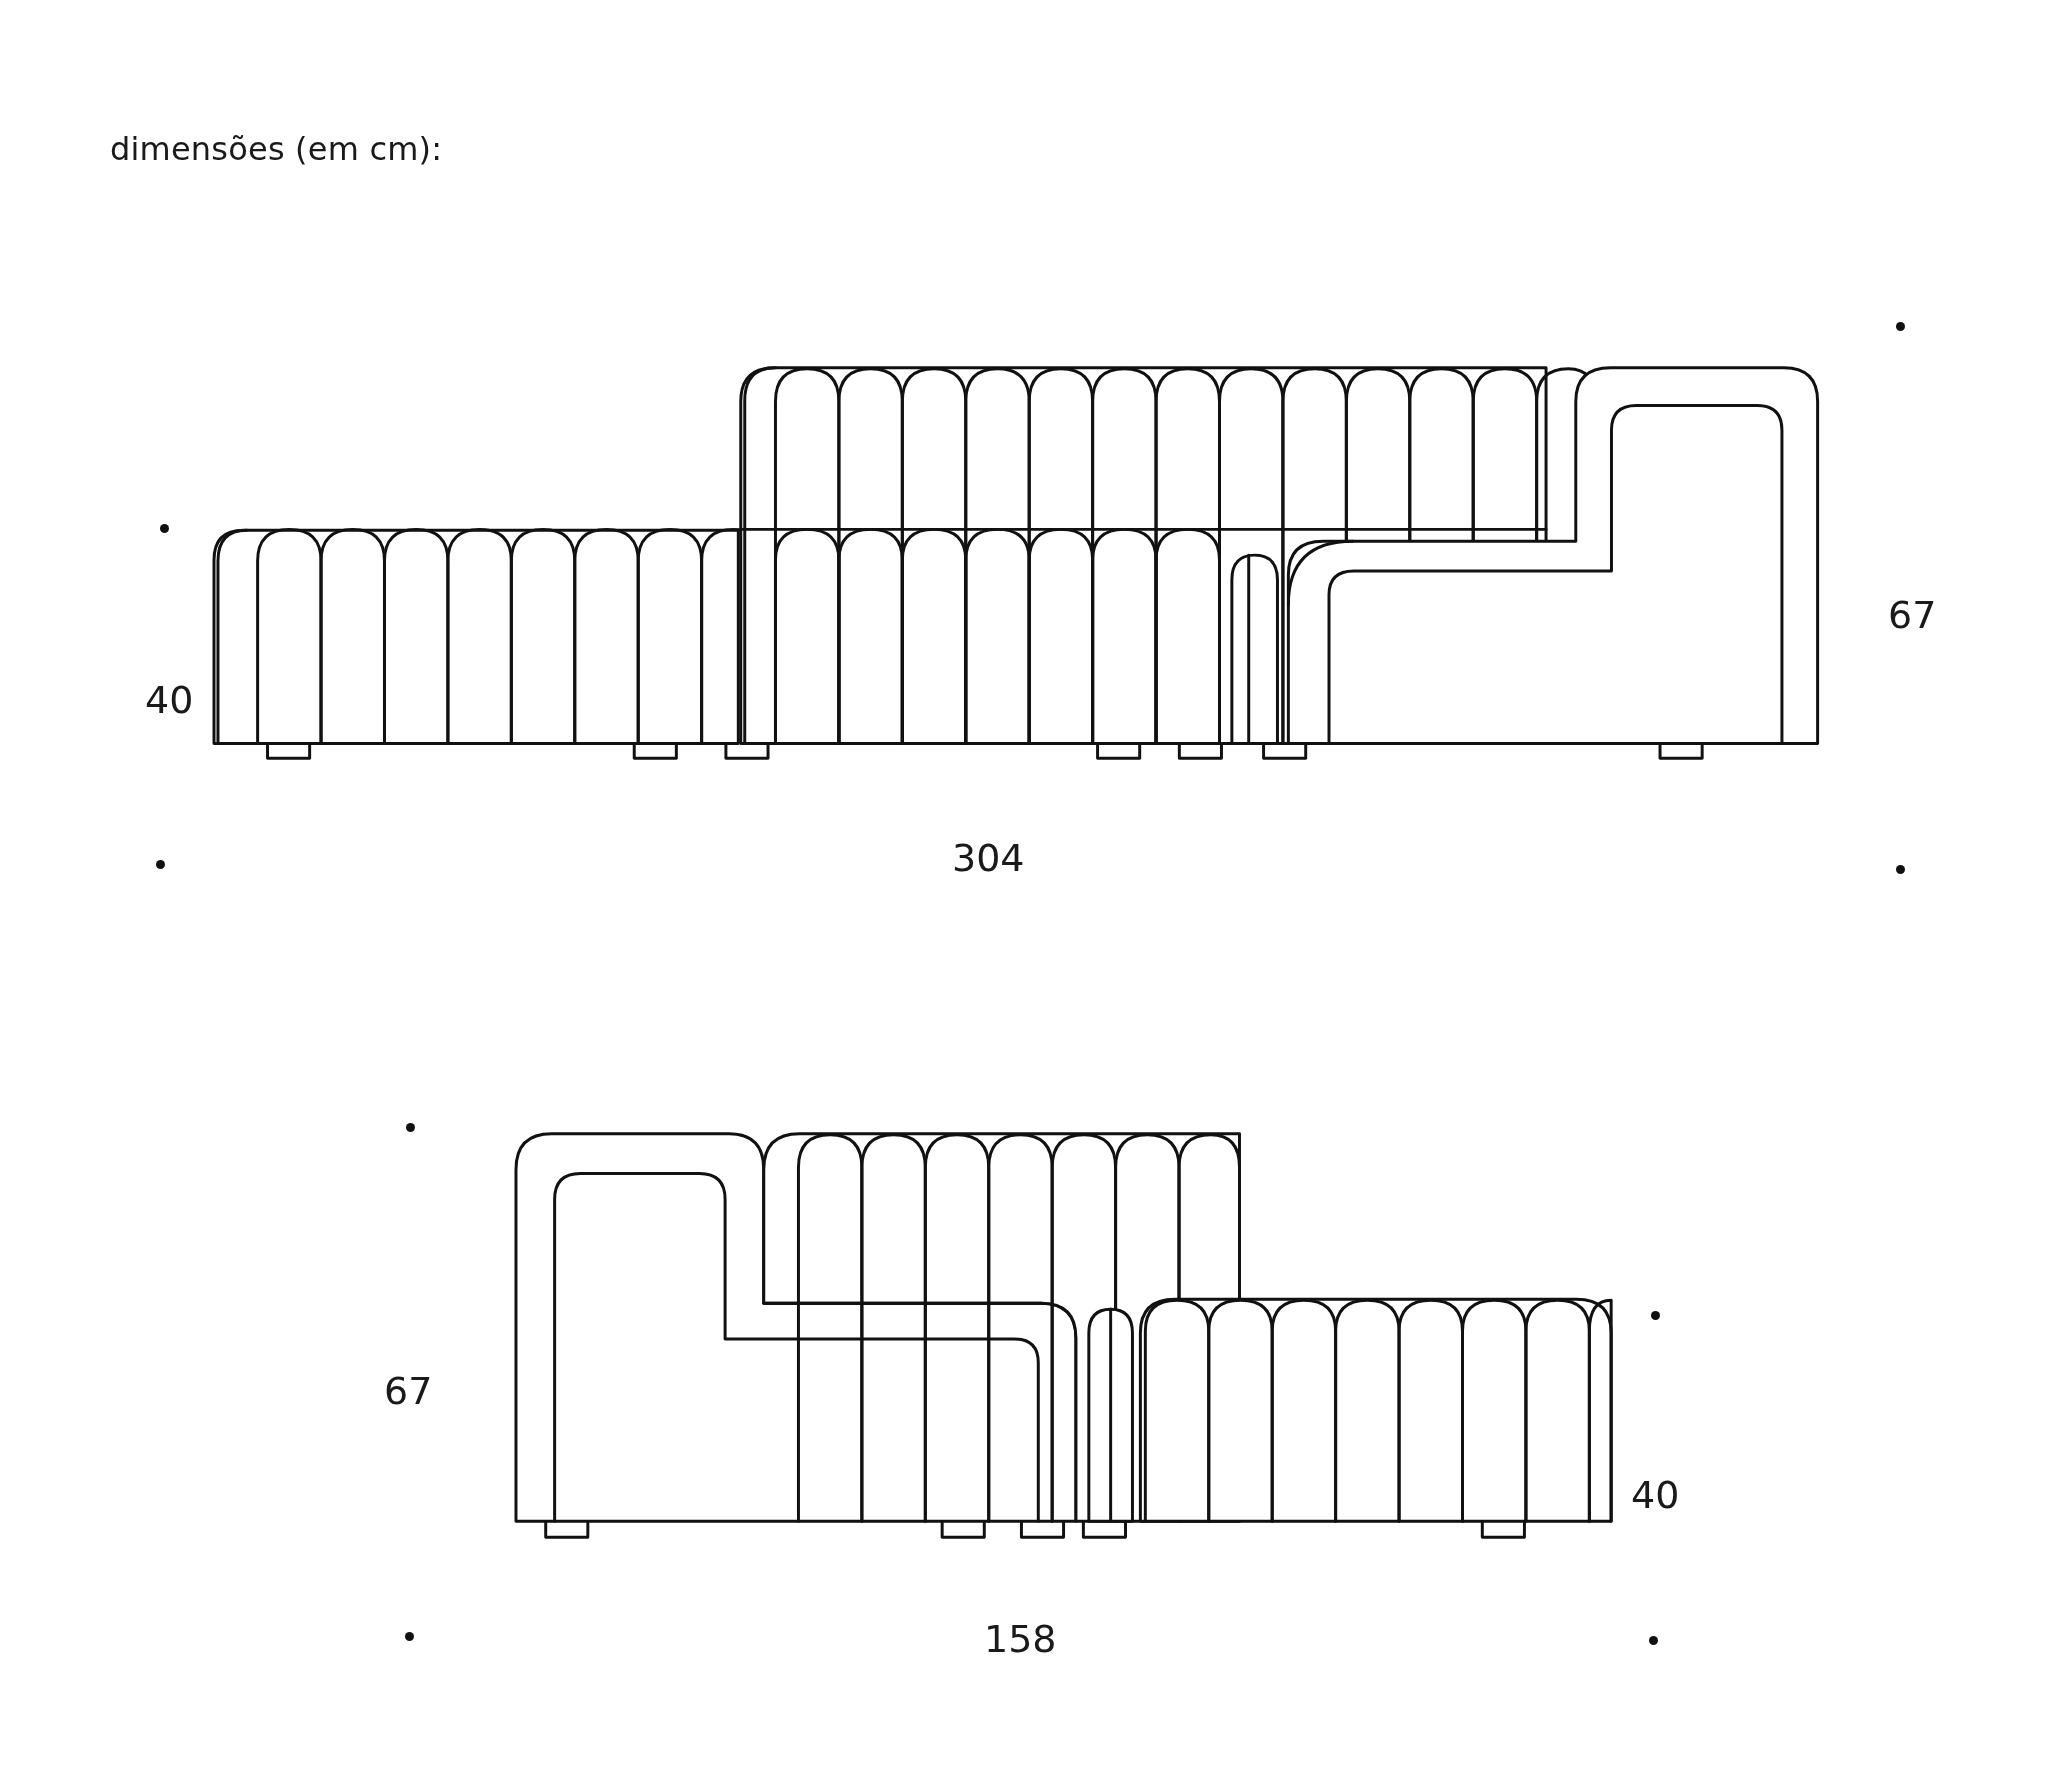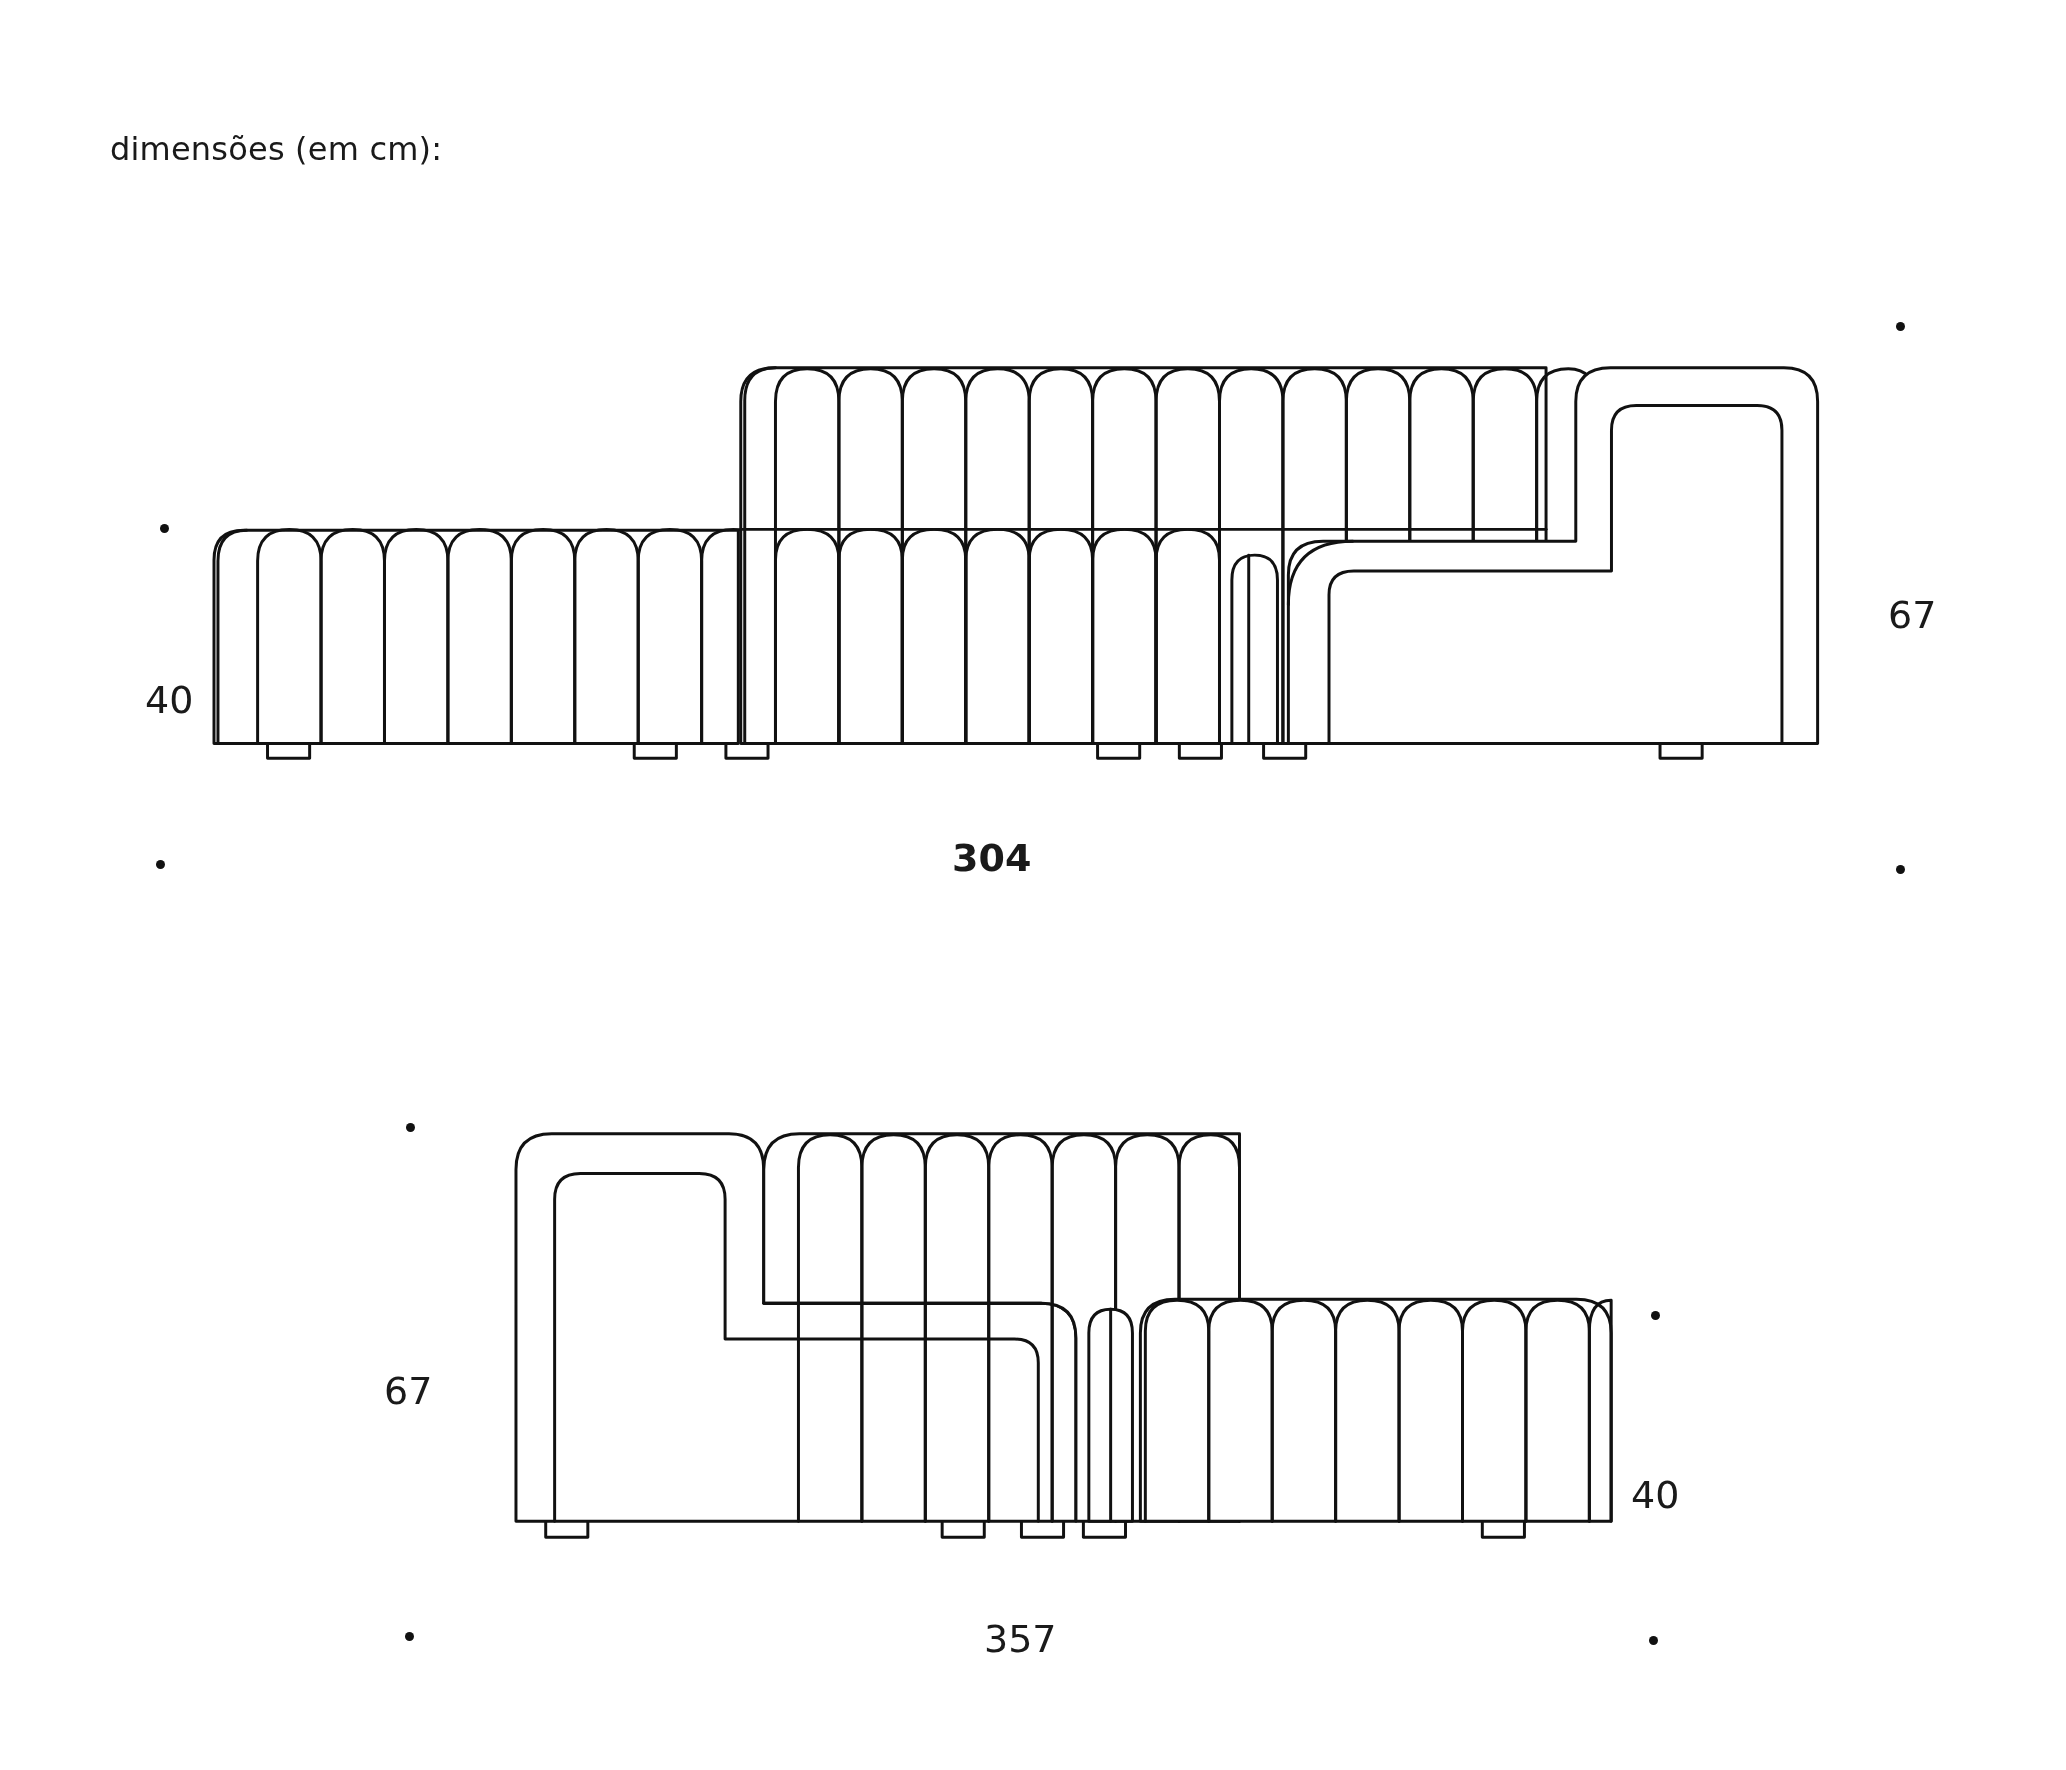"304" div.dim-label { font-weight: bold -> none }
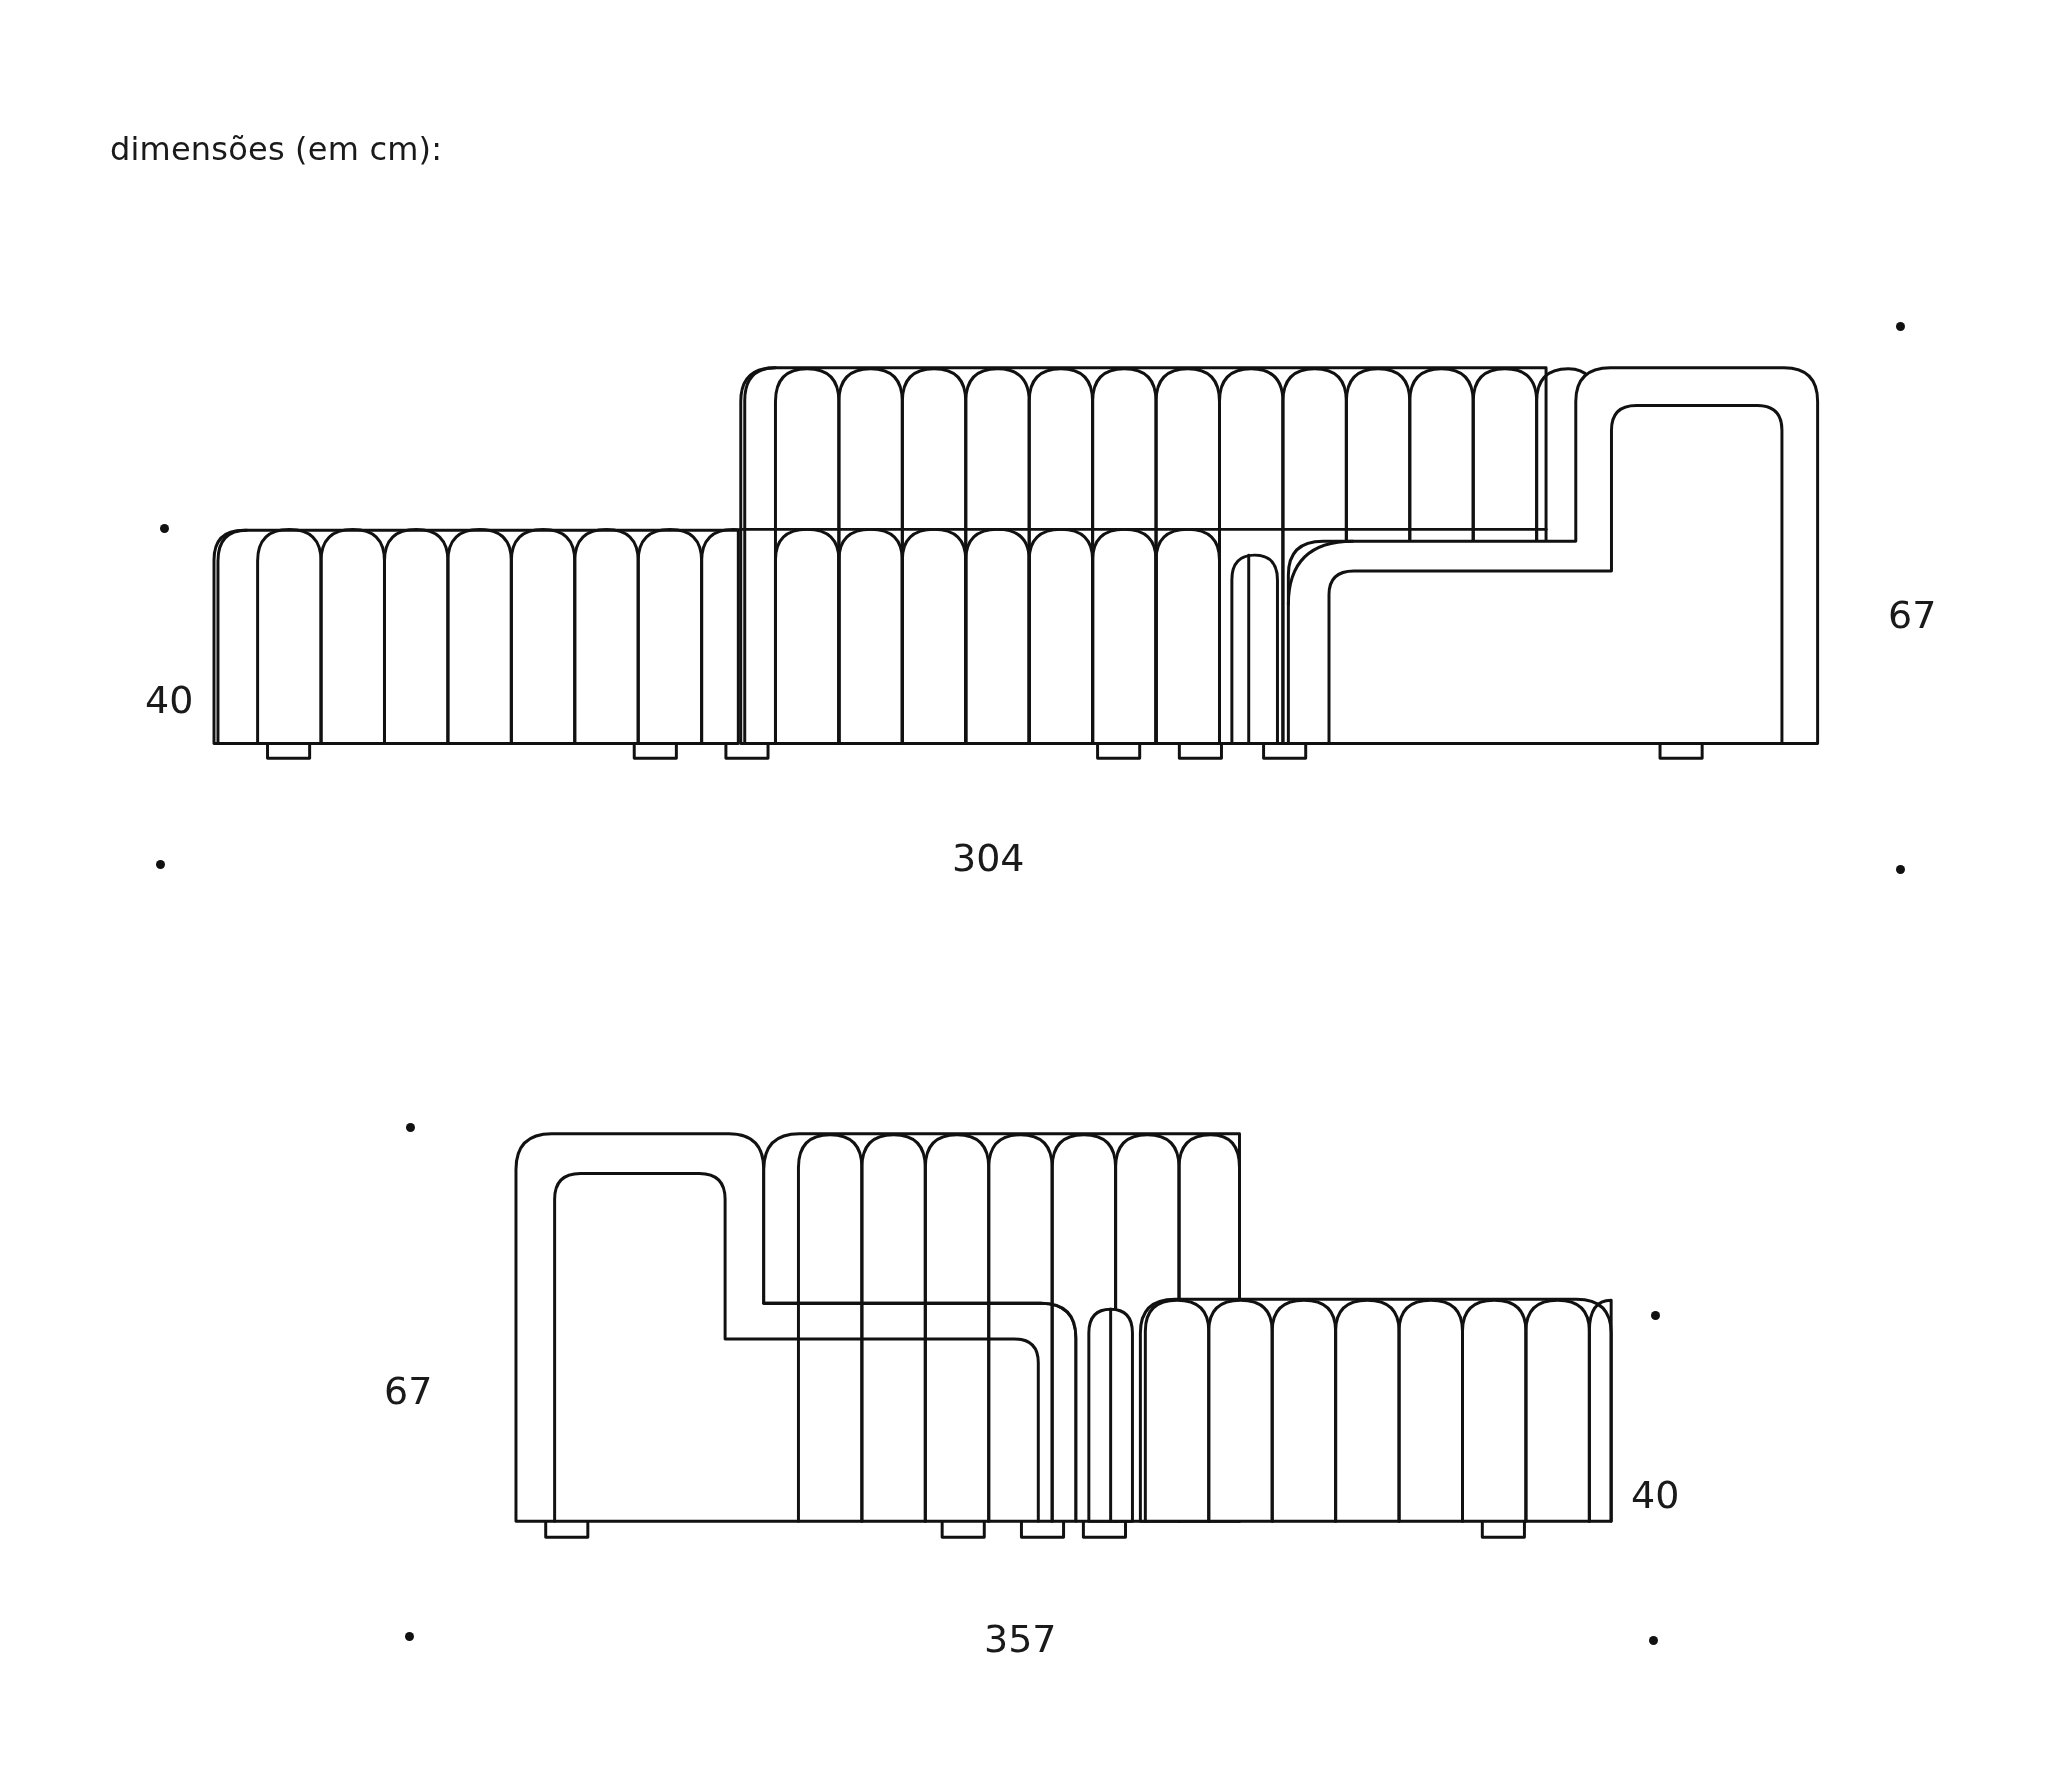"357" div.dim-label { text: 357 -> 158 }
